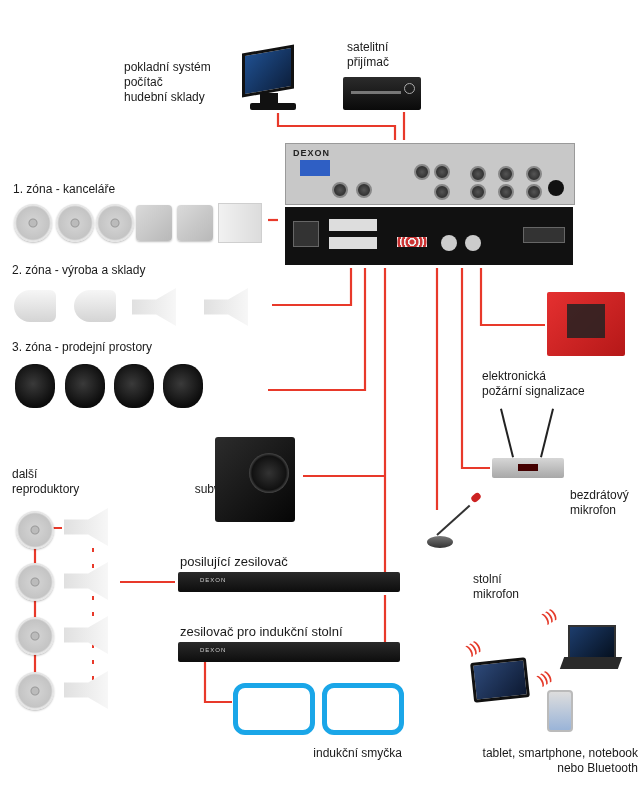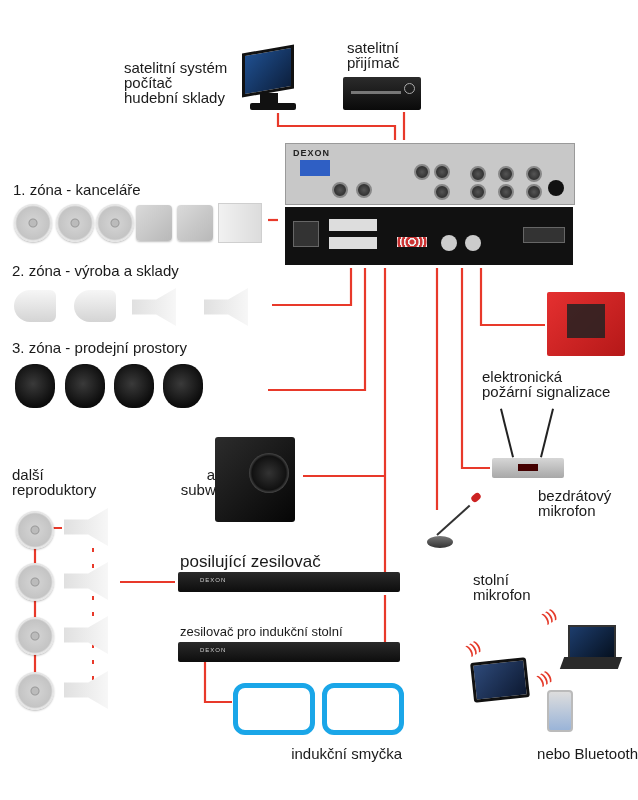"satelitní" .lbl { font-size: 15px -> 12px }
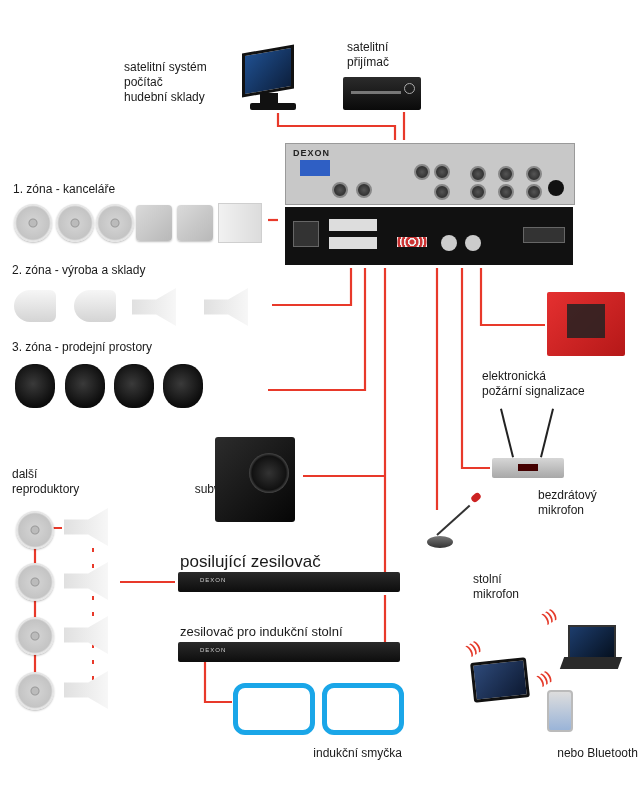"satelitní systém" span { text: satelitní -> pokladní }
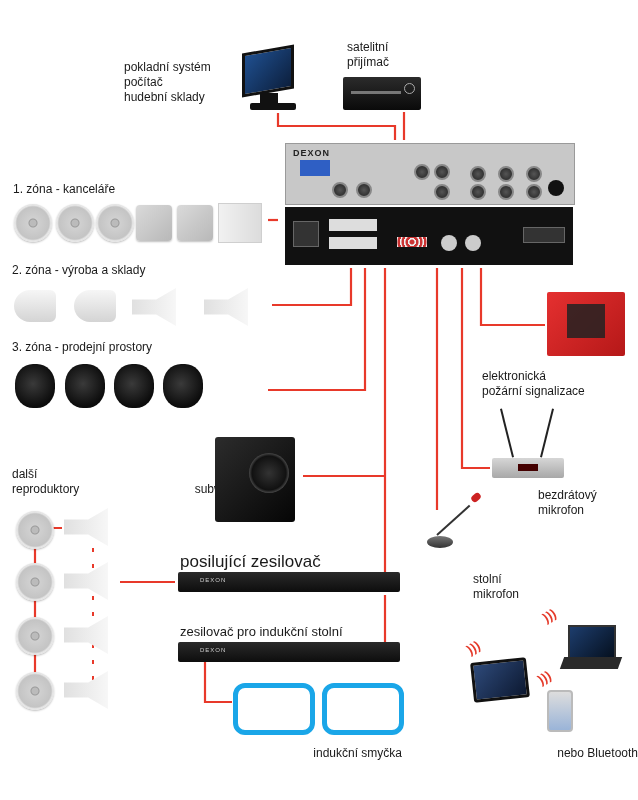"bezdrátový" div.lbl { left: 538px -> 570px }
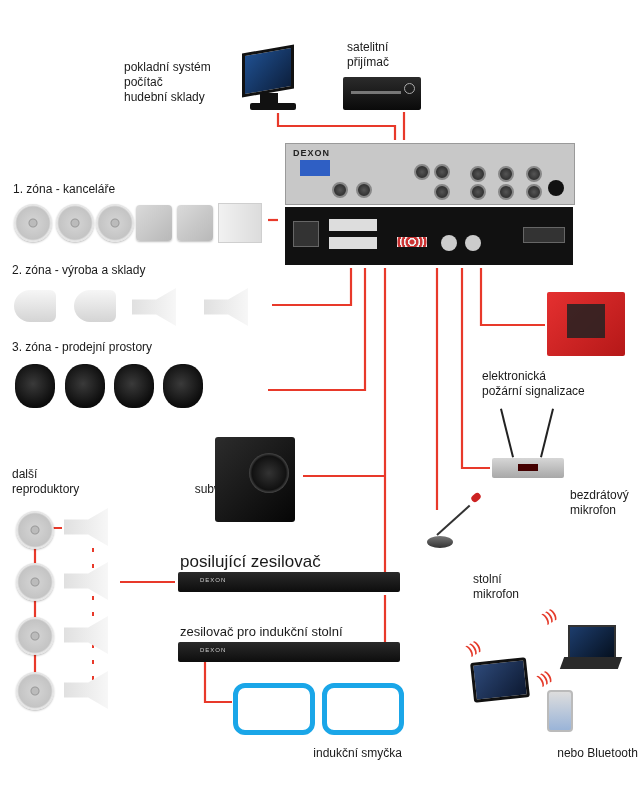"posilující zesilovač" div.lbl { font-size: 17px -> 13px }
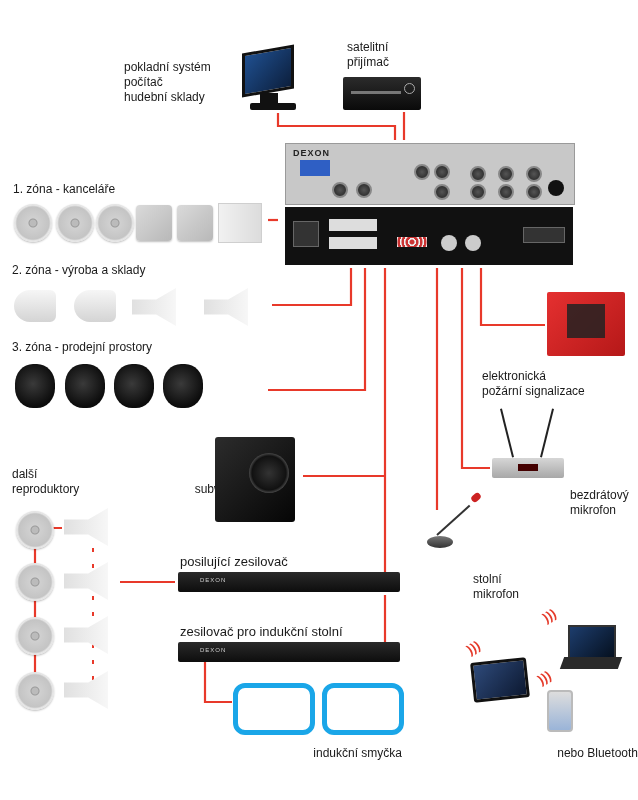"tablet, smartphone, notebook" span { html: none -> <span>tablet, smartphone, notebook</span> }
